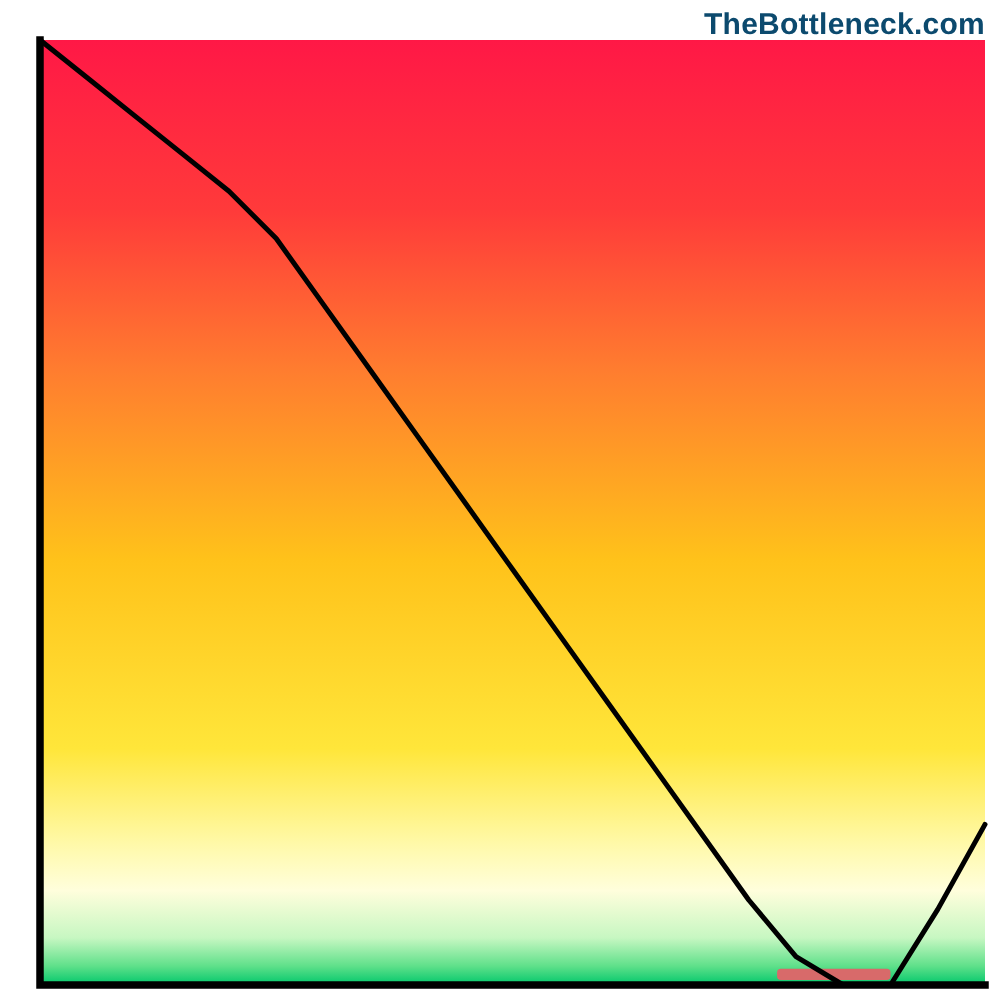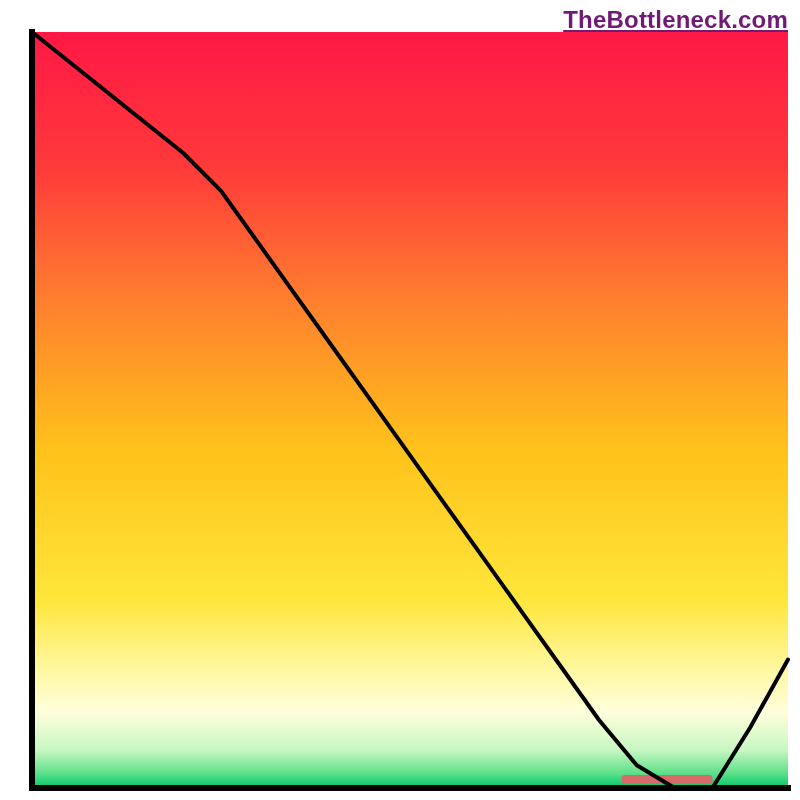"TheBottleneck.com" .watermark { color: #701a75 -> #0c4a6e; text-decoration: underline -> none }
